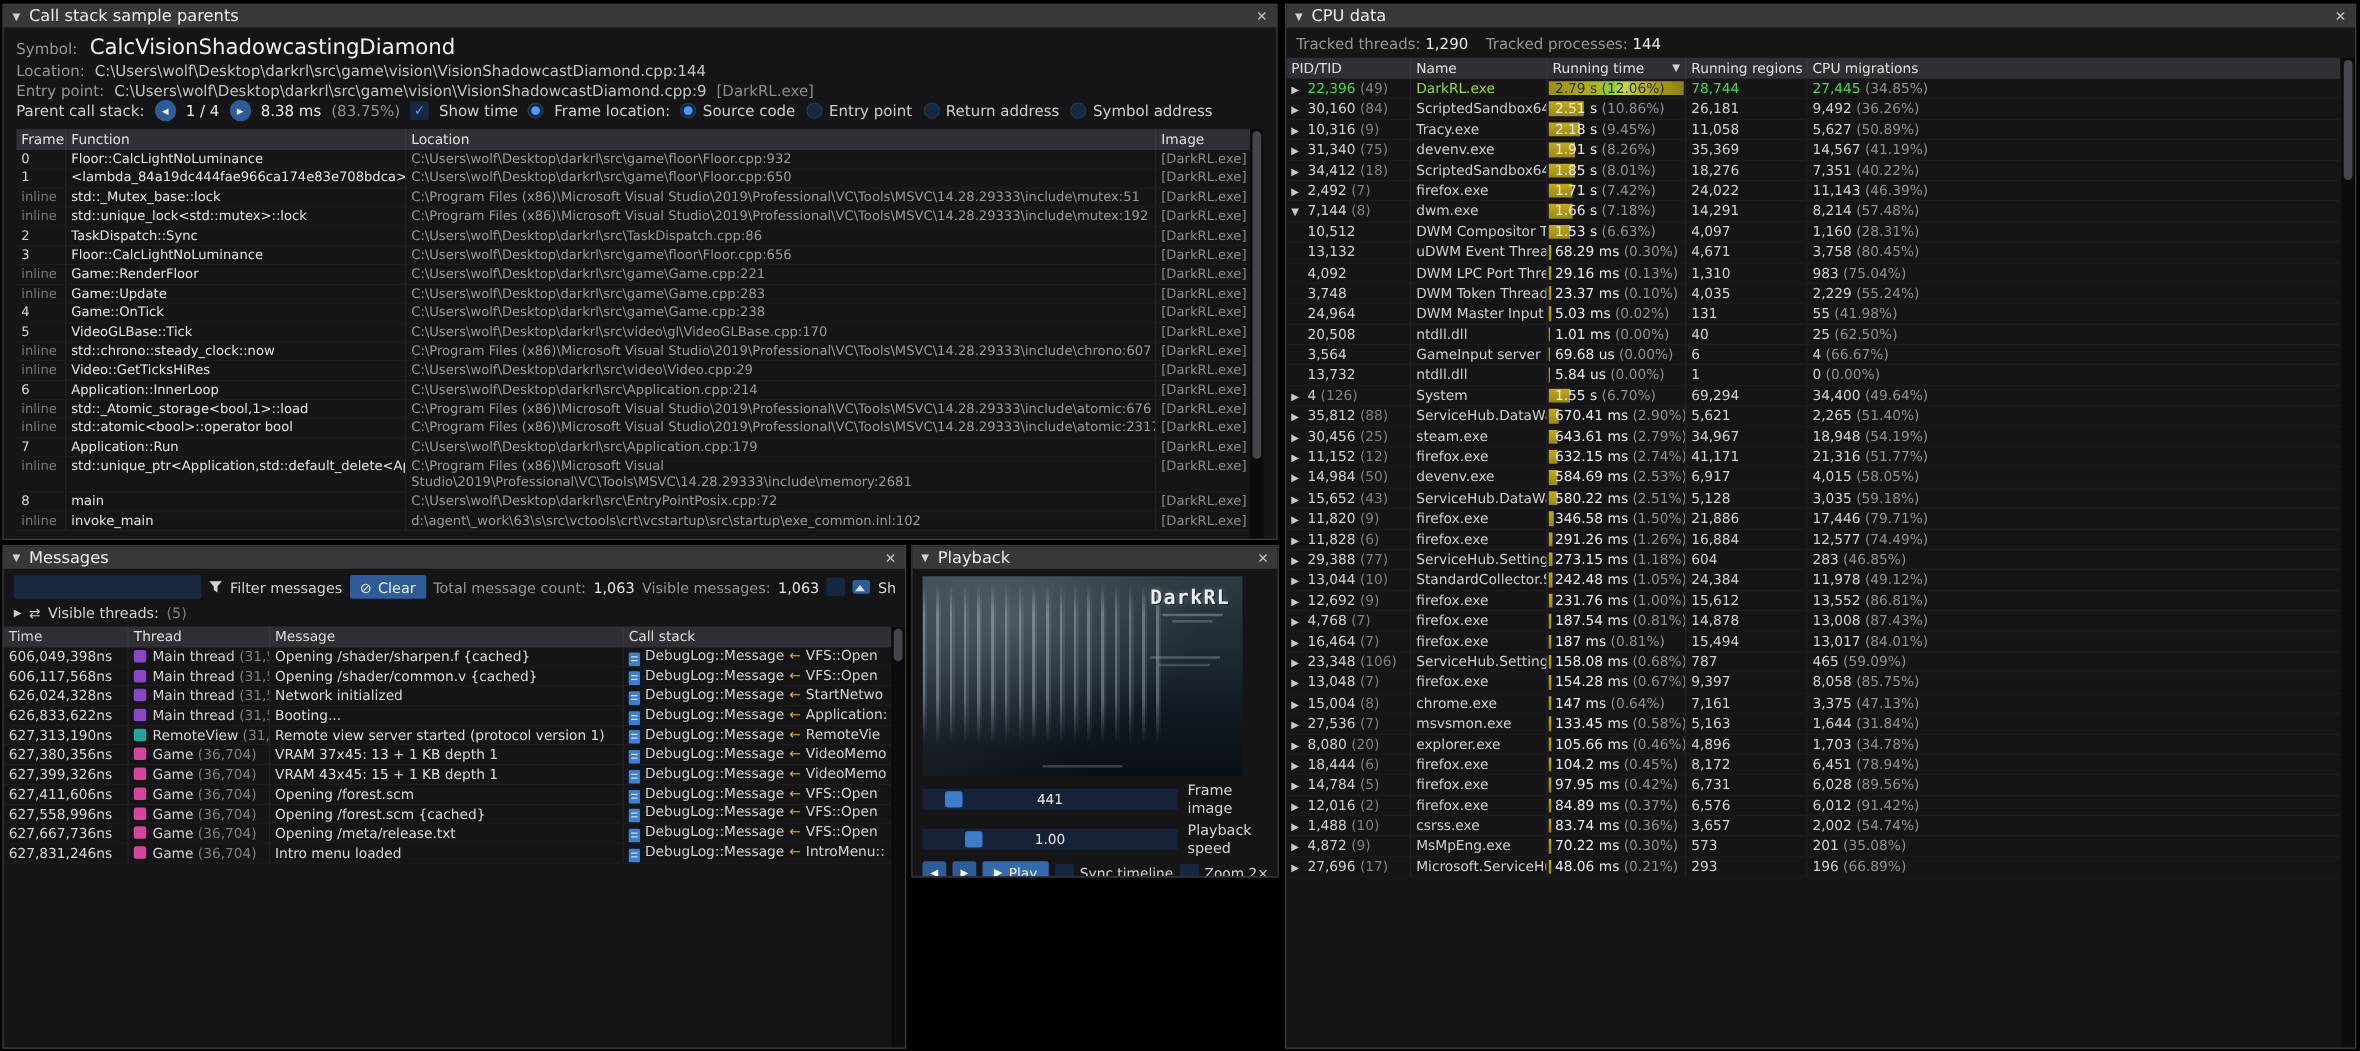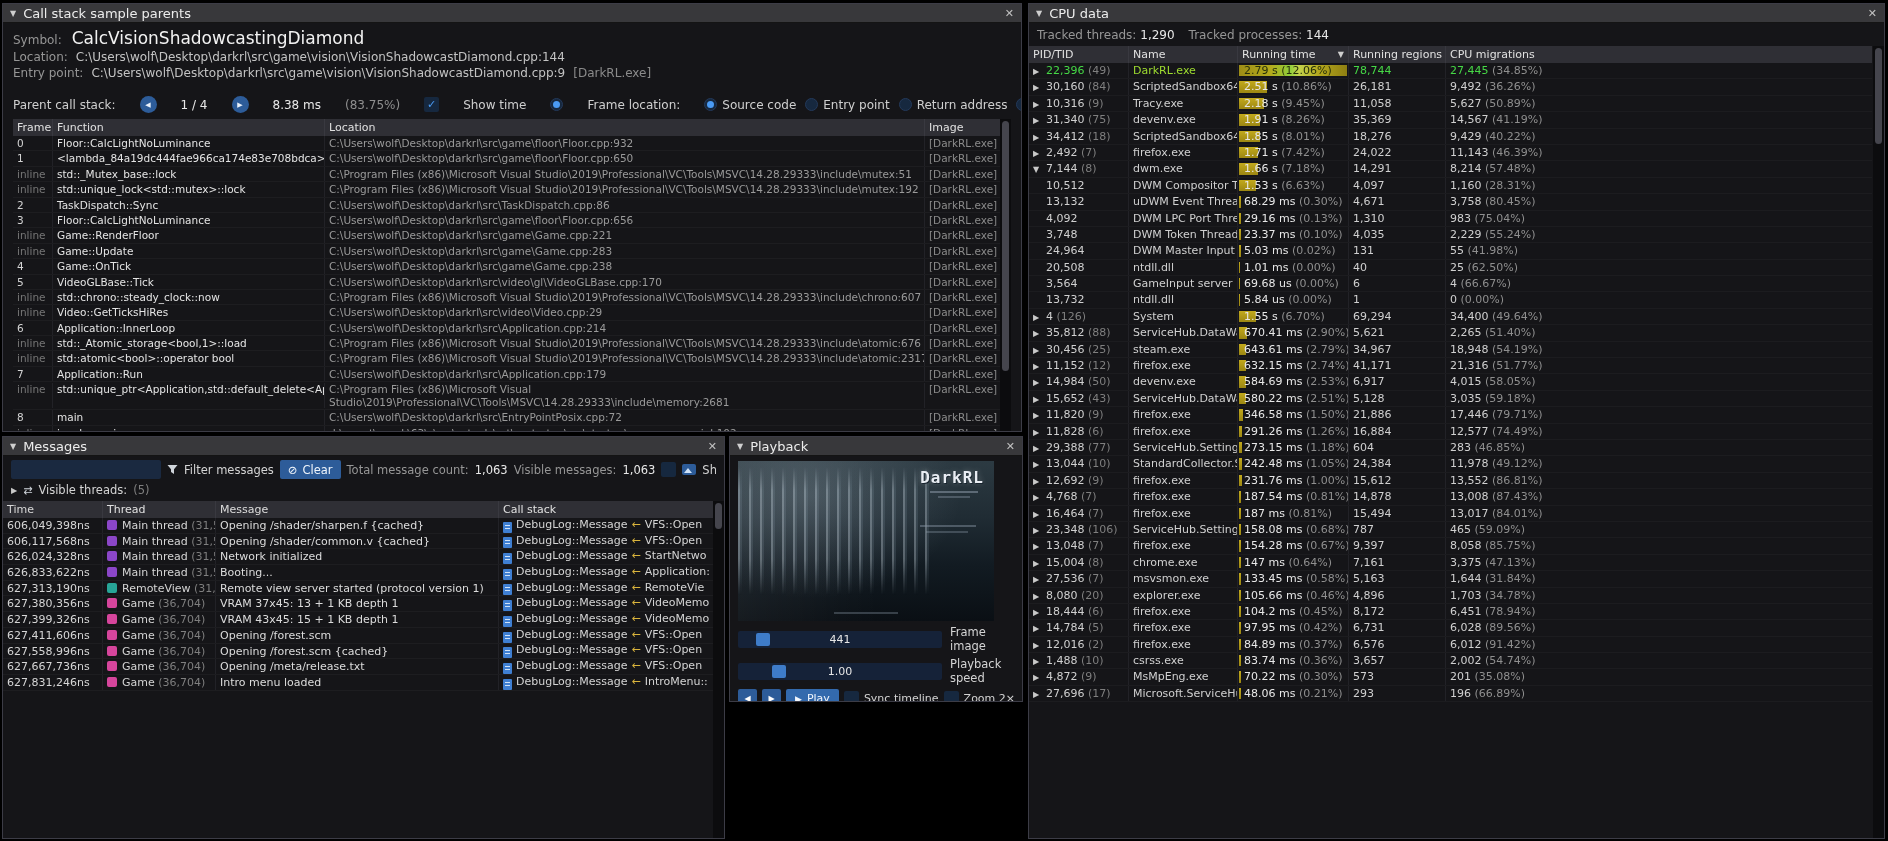"Parent call stack:" .cs-controls { gap: 24px -> 8px; margin-top: 16px -> 0 }
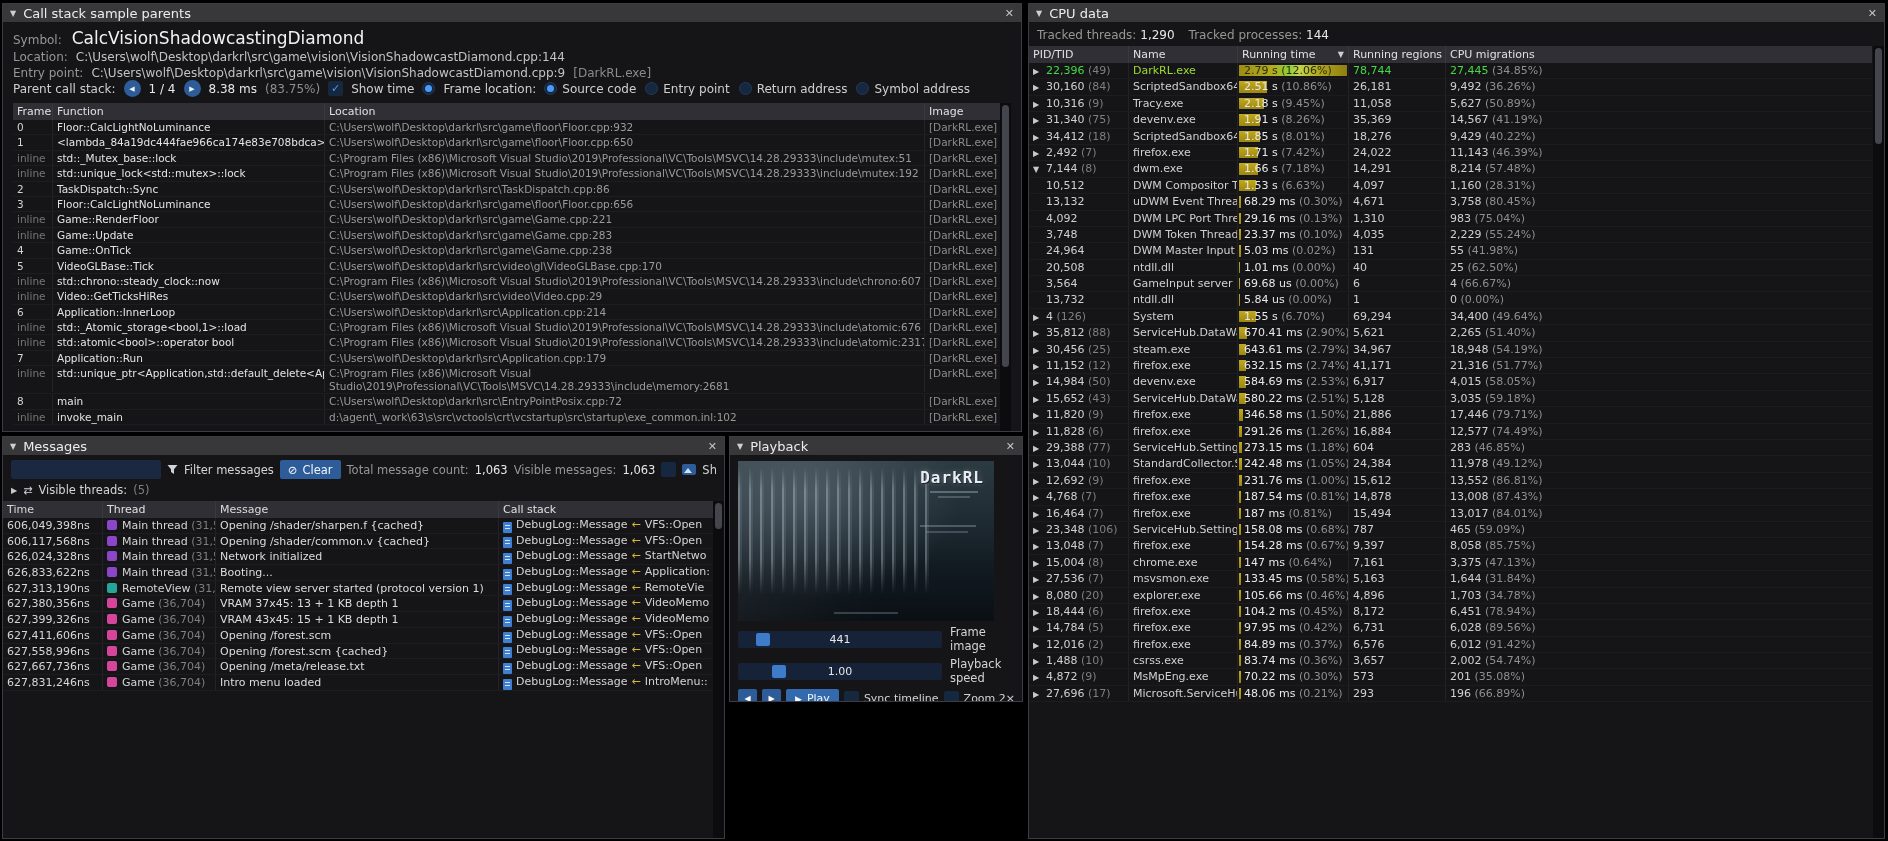"9,429" span.migv { text: 9,429 -> 7,351 }
